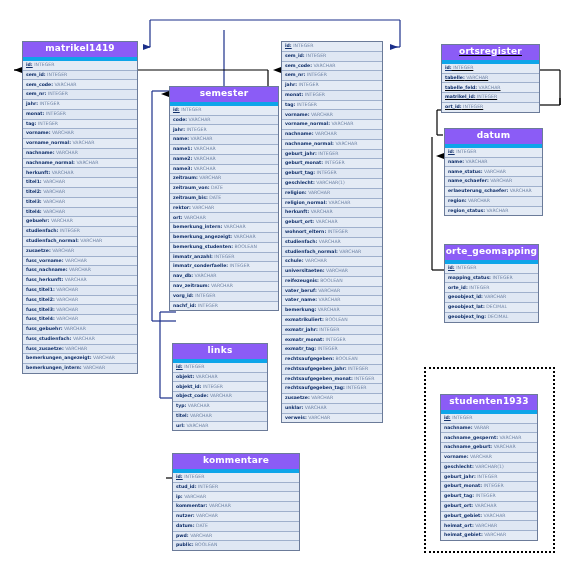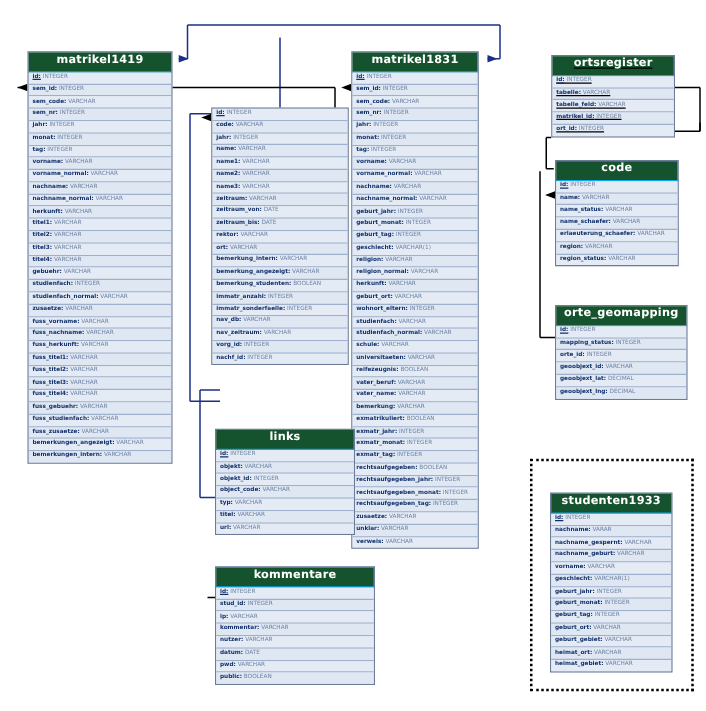"matrikel1419" .entity .title { background: #14532d -> #8b5cf6; border-bottom: 1px solid #0ea5e9 -> 4px solid #0ea5e9 }
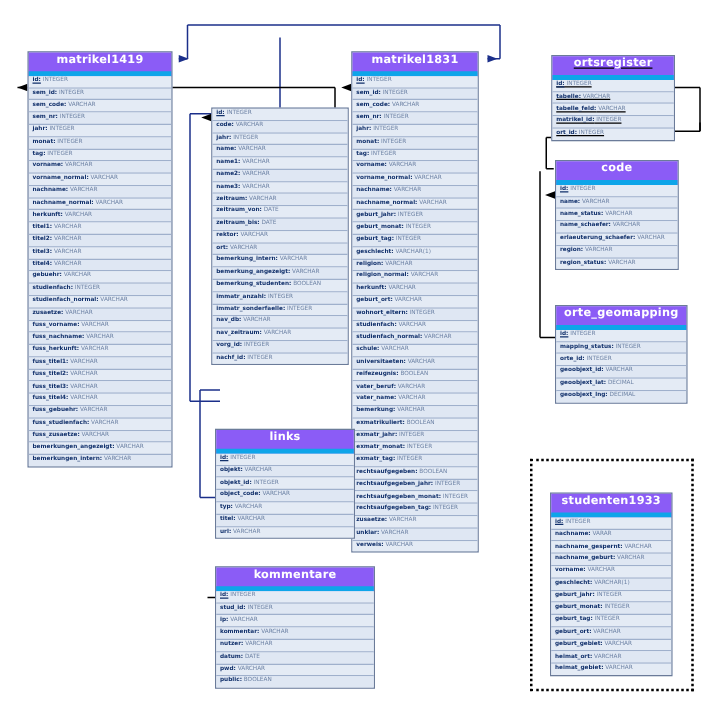"matrikel1831" div.title { html: <div>matrikel1831</div> -> none }
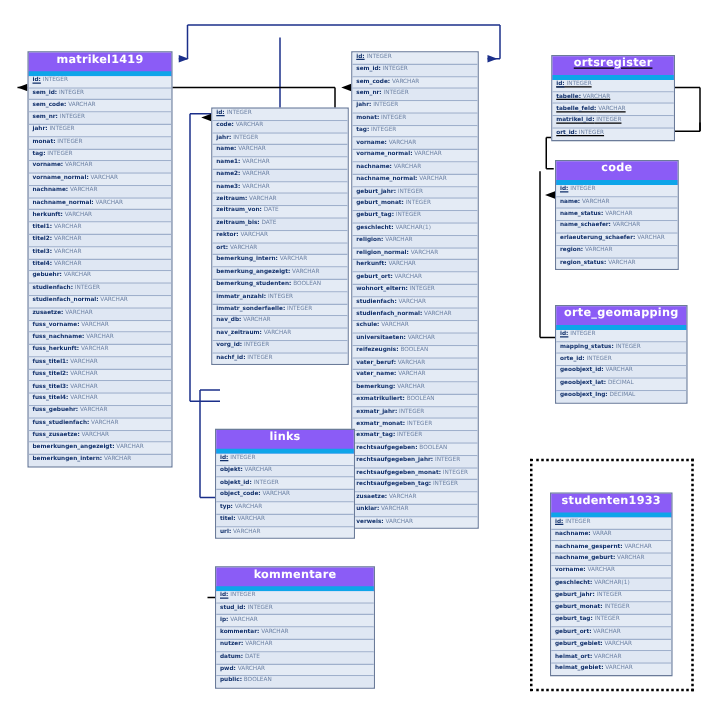"semester" div.title { html: none -> <div>semester</div> }
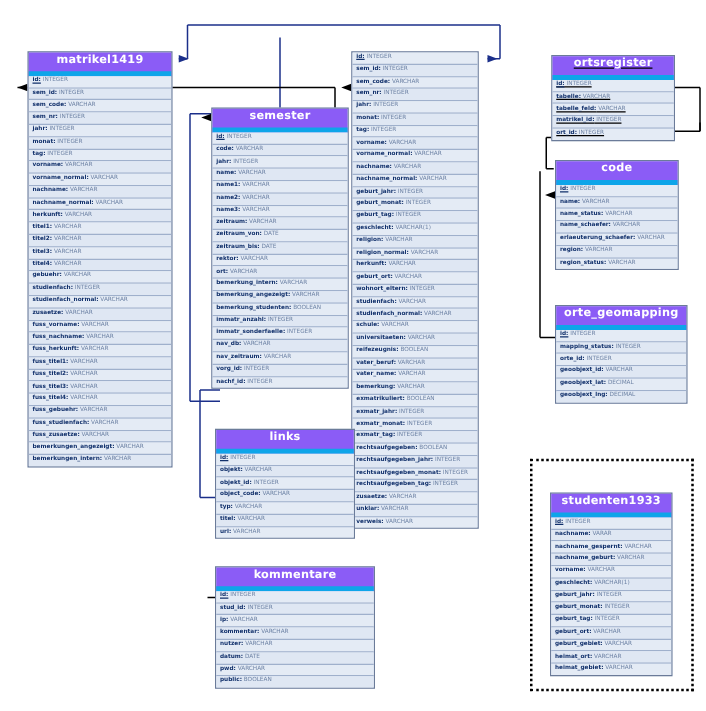"code" div.title { text: code -> datum }
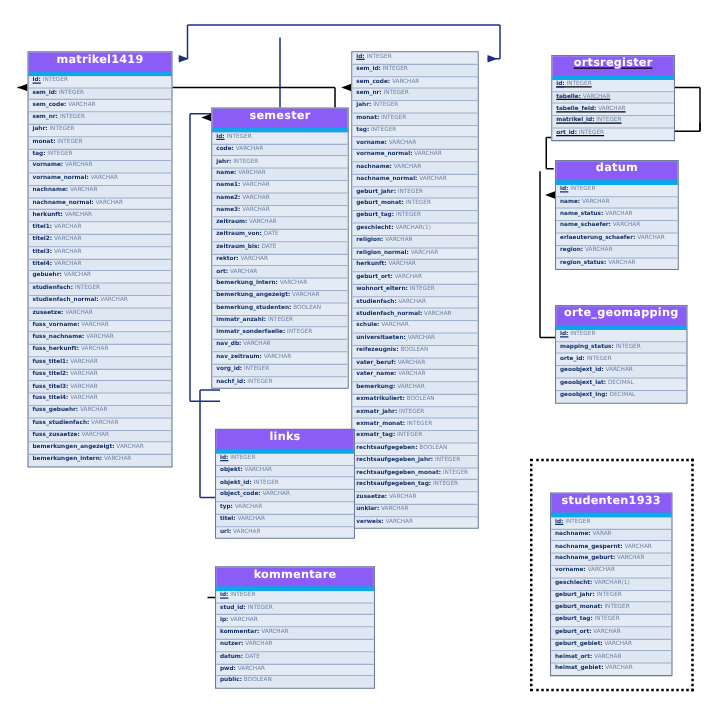"orte_geomapping" #tbl-orte-geomapping { width: 106px -> 95px }
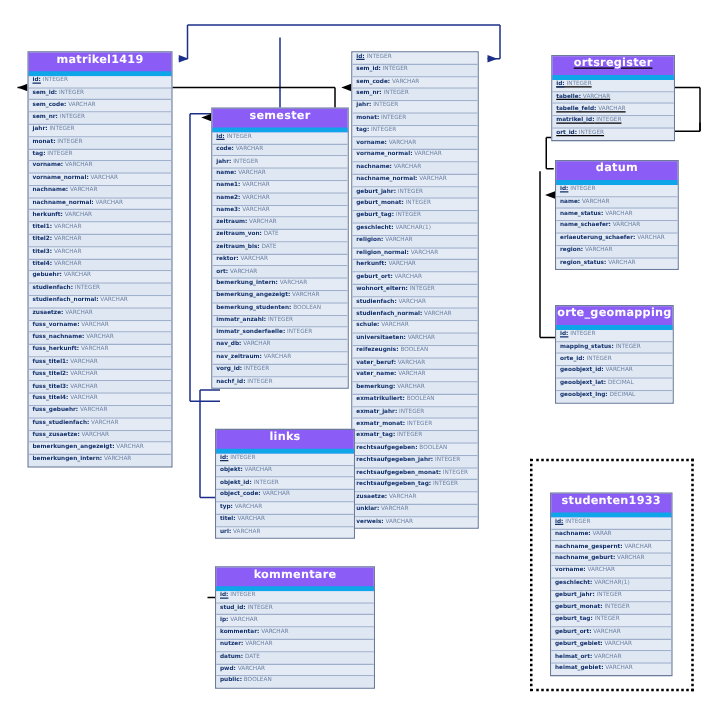"links" #tbl-links { width: 112px -> 96px }
